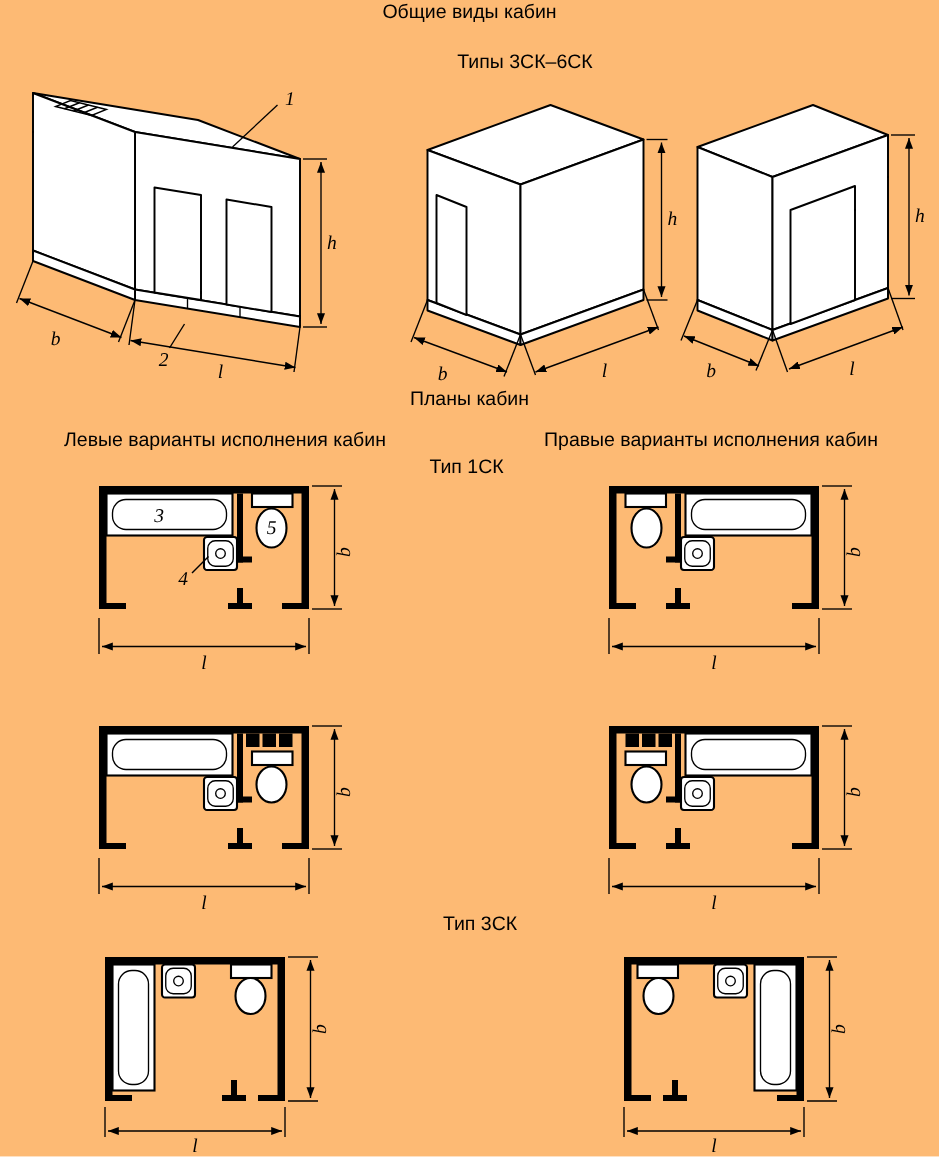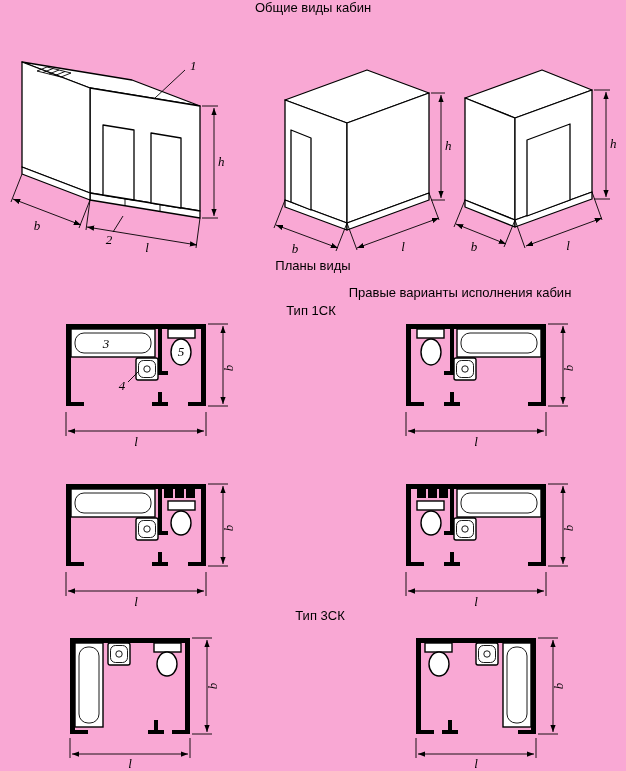"Общие виды кабин" #sheet { background: #f9a8d4 -> #fdba74 }
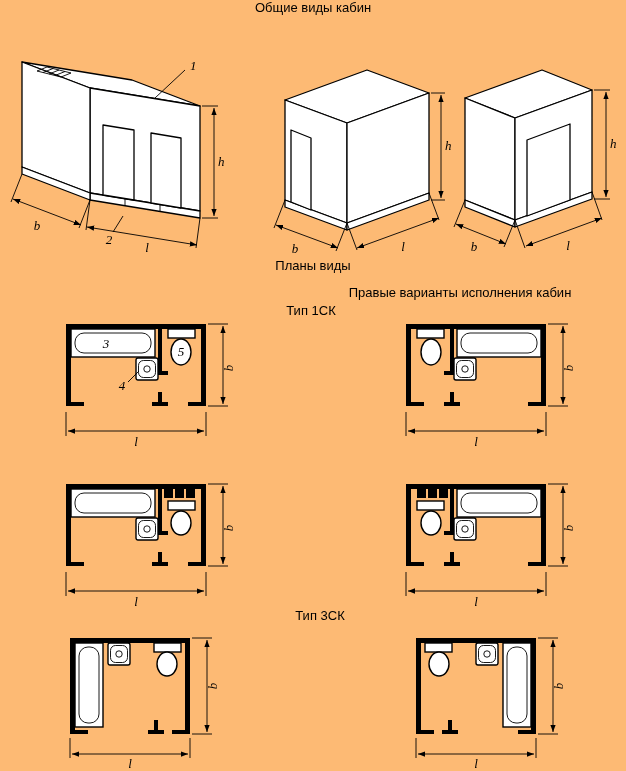"Типы 3СК–6СК" div.cap { html: none -> <div>Типы 3СК–6СК</div> }
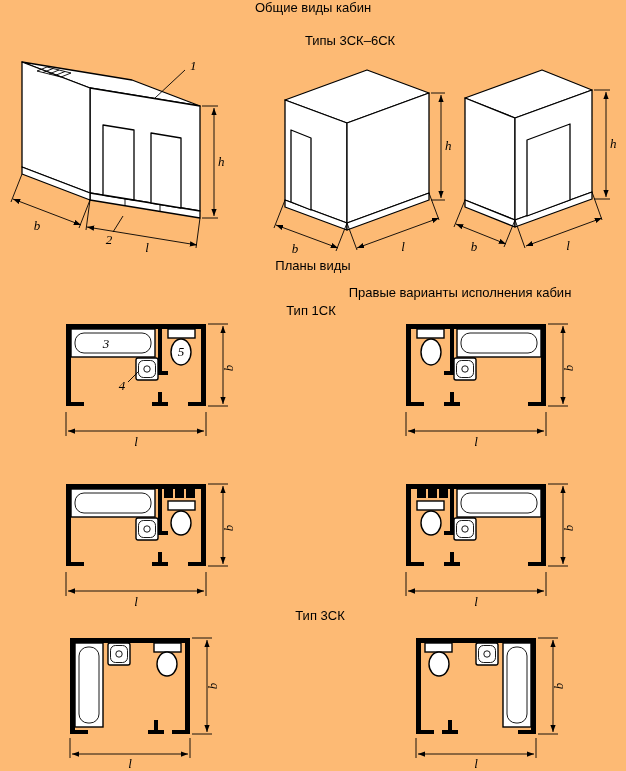"Планы виды" div.cap { text: виды -> кабин }
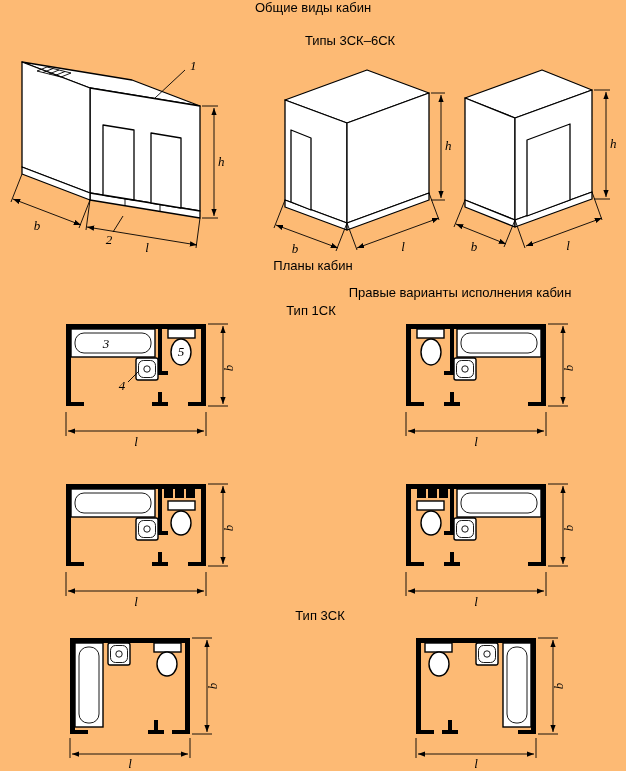"Левые варианты исполнения кабин" div.cap { html: none -> <div>Левые варианты исполнения кабин</div> }
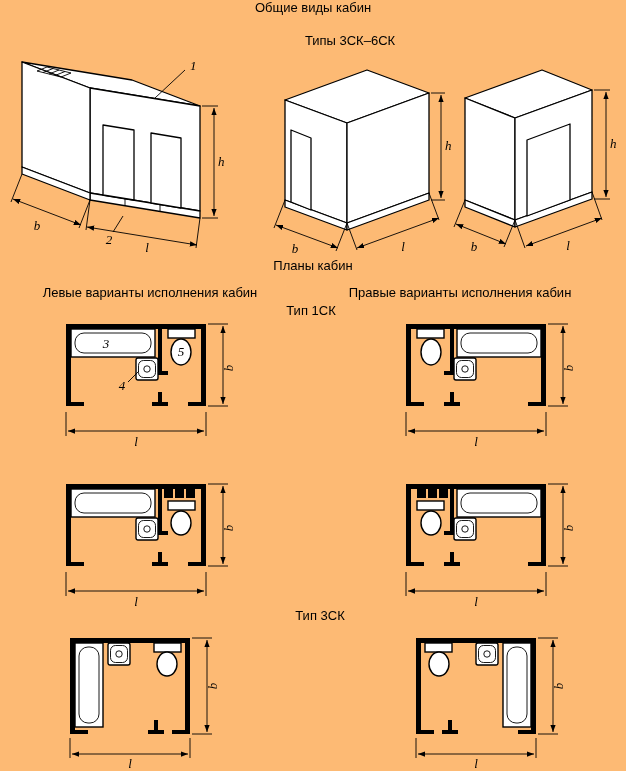"Правые варианты исполнения кабин" div.cap { left: 340px -> 354px }
